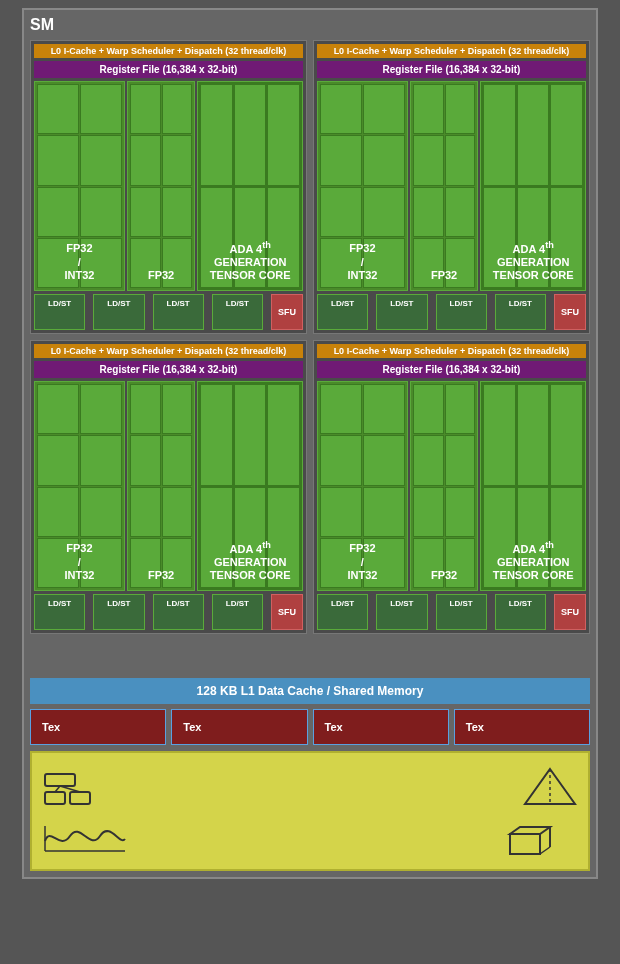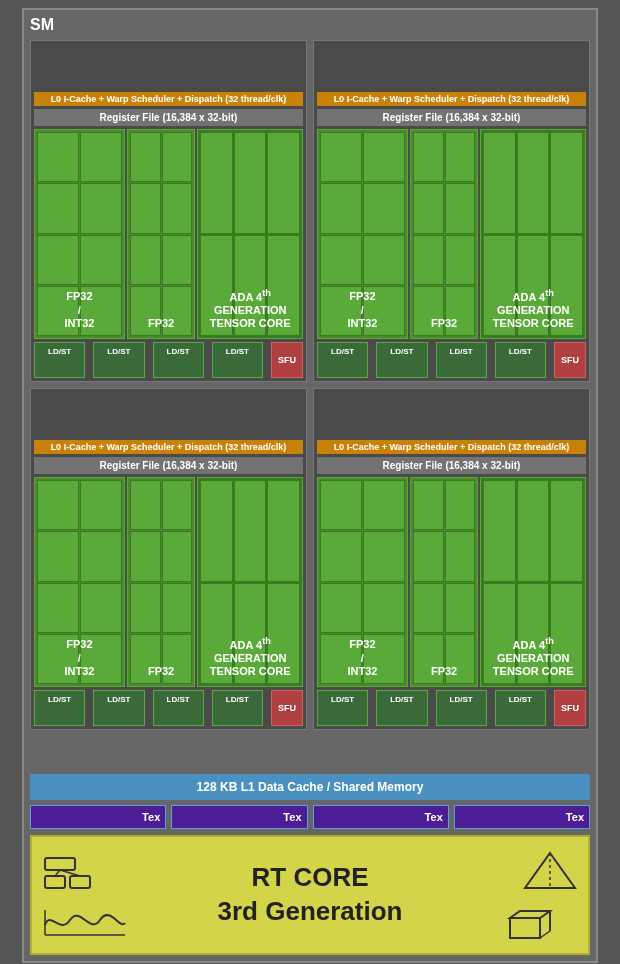"L0 I-Cache + Warp Scheduler" .l0-cache-bar { margin-top: 48px -> none }
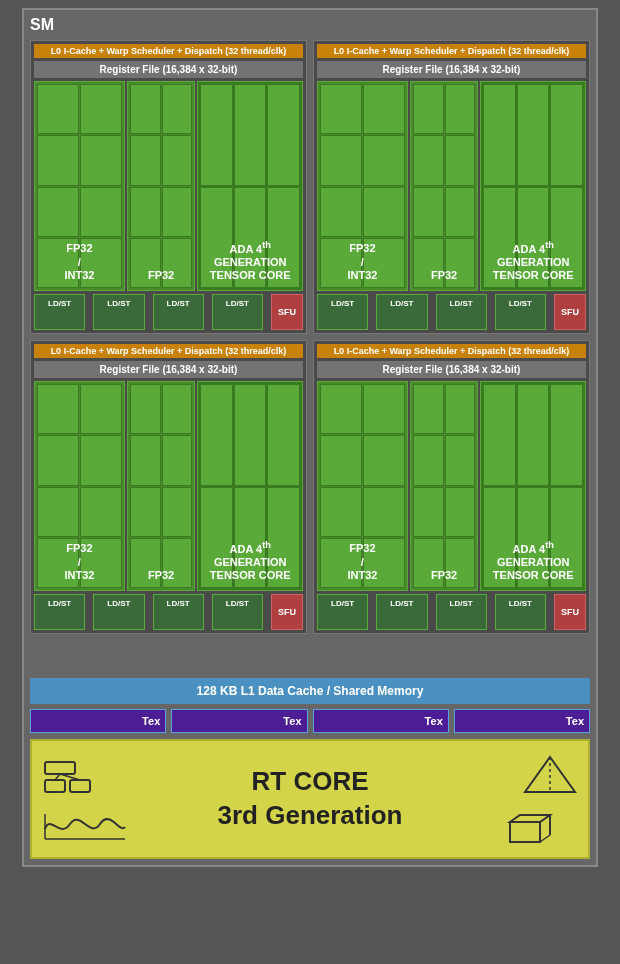"Register File (16,384 x 32-bit)" .register-file-bar { background: #737373 -> #701a75 }
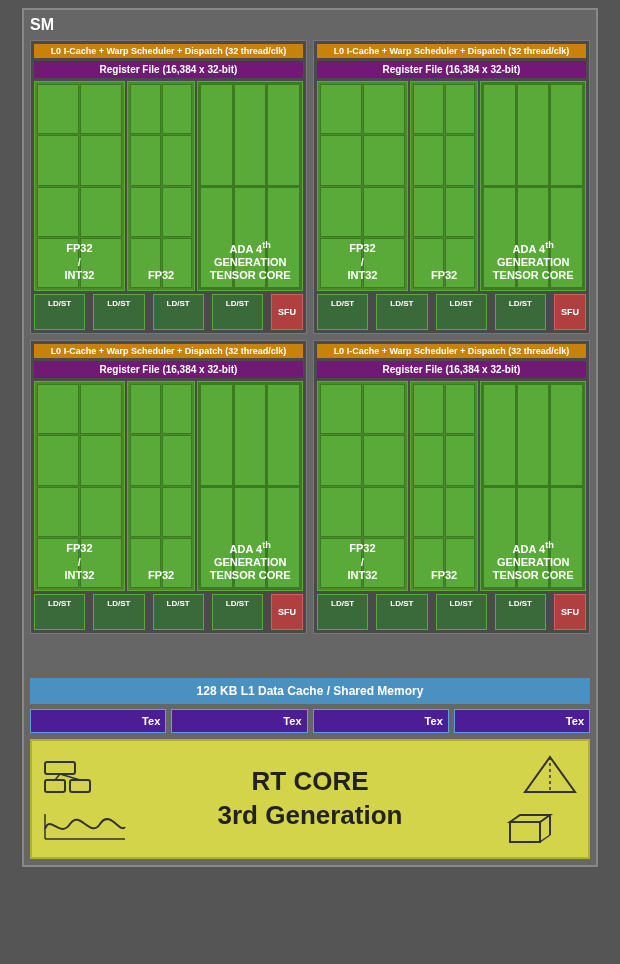"Tex" .tex-unit { background: #4c1d95 -> #7f1d1d; padding: 5px -> 11px; text-align: right -> left }
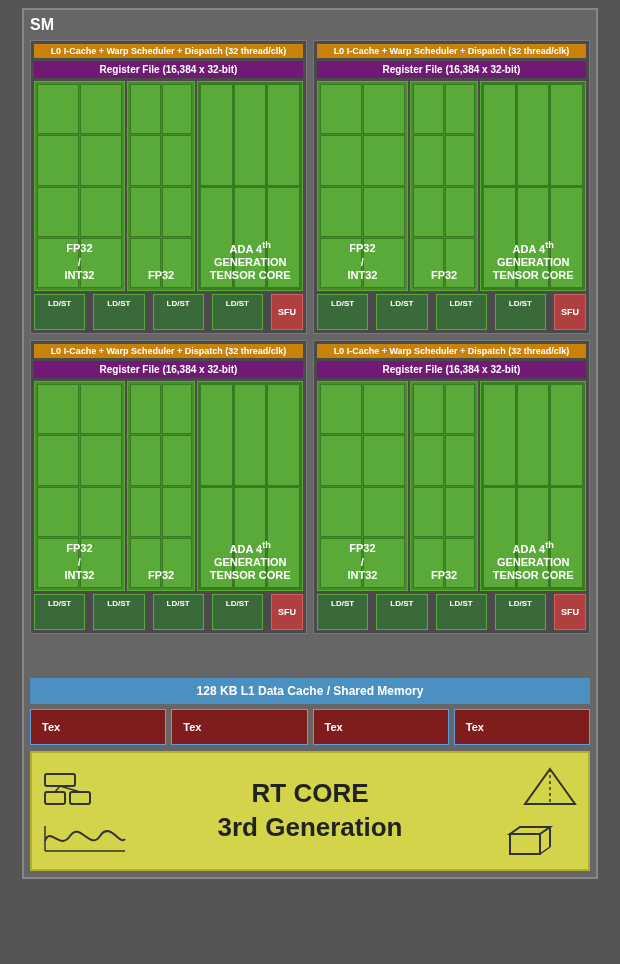"RT CORE" div.rt-core-label { html: <div> <span>RT CORE</span><br> <span>3rd Generation</span> </div> -> none }
